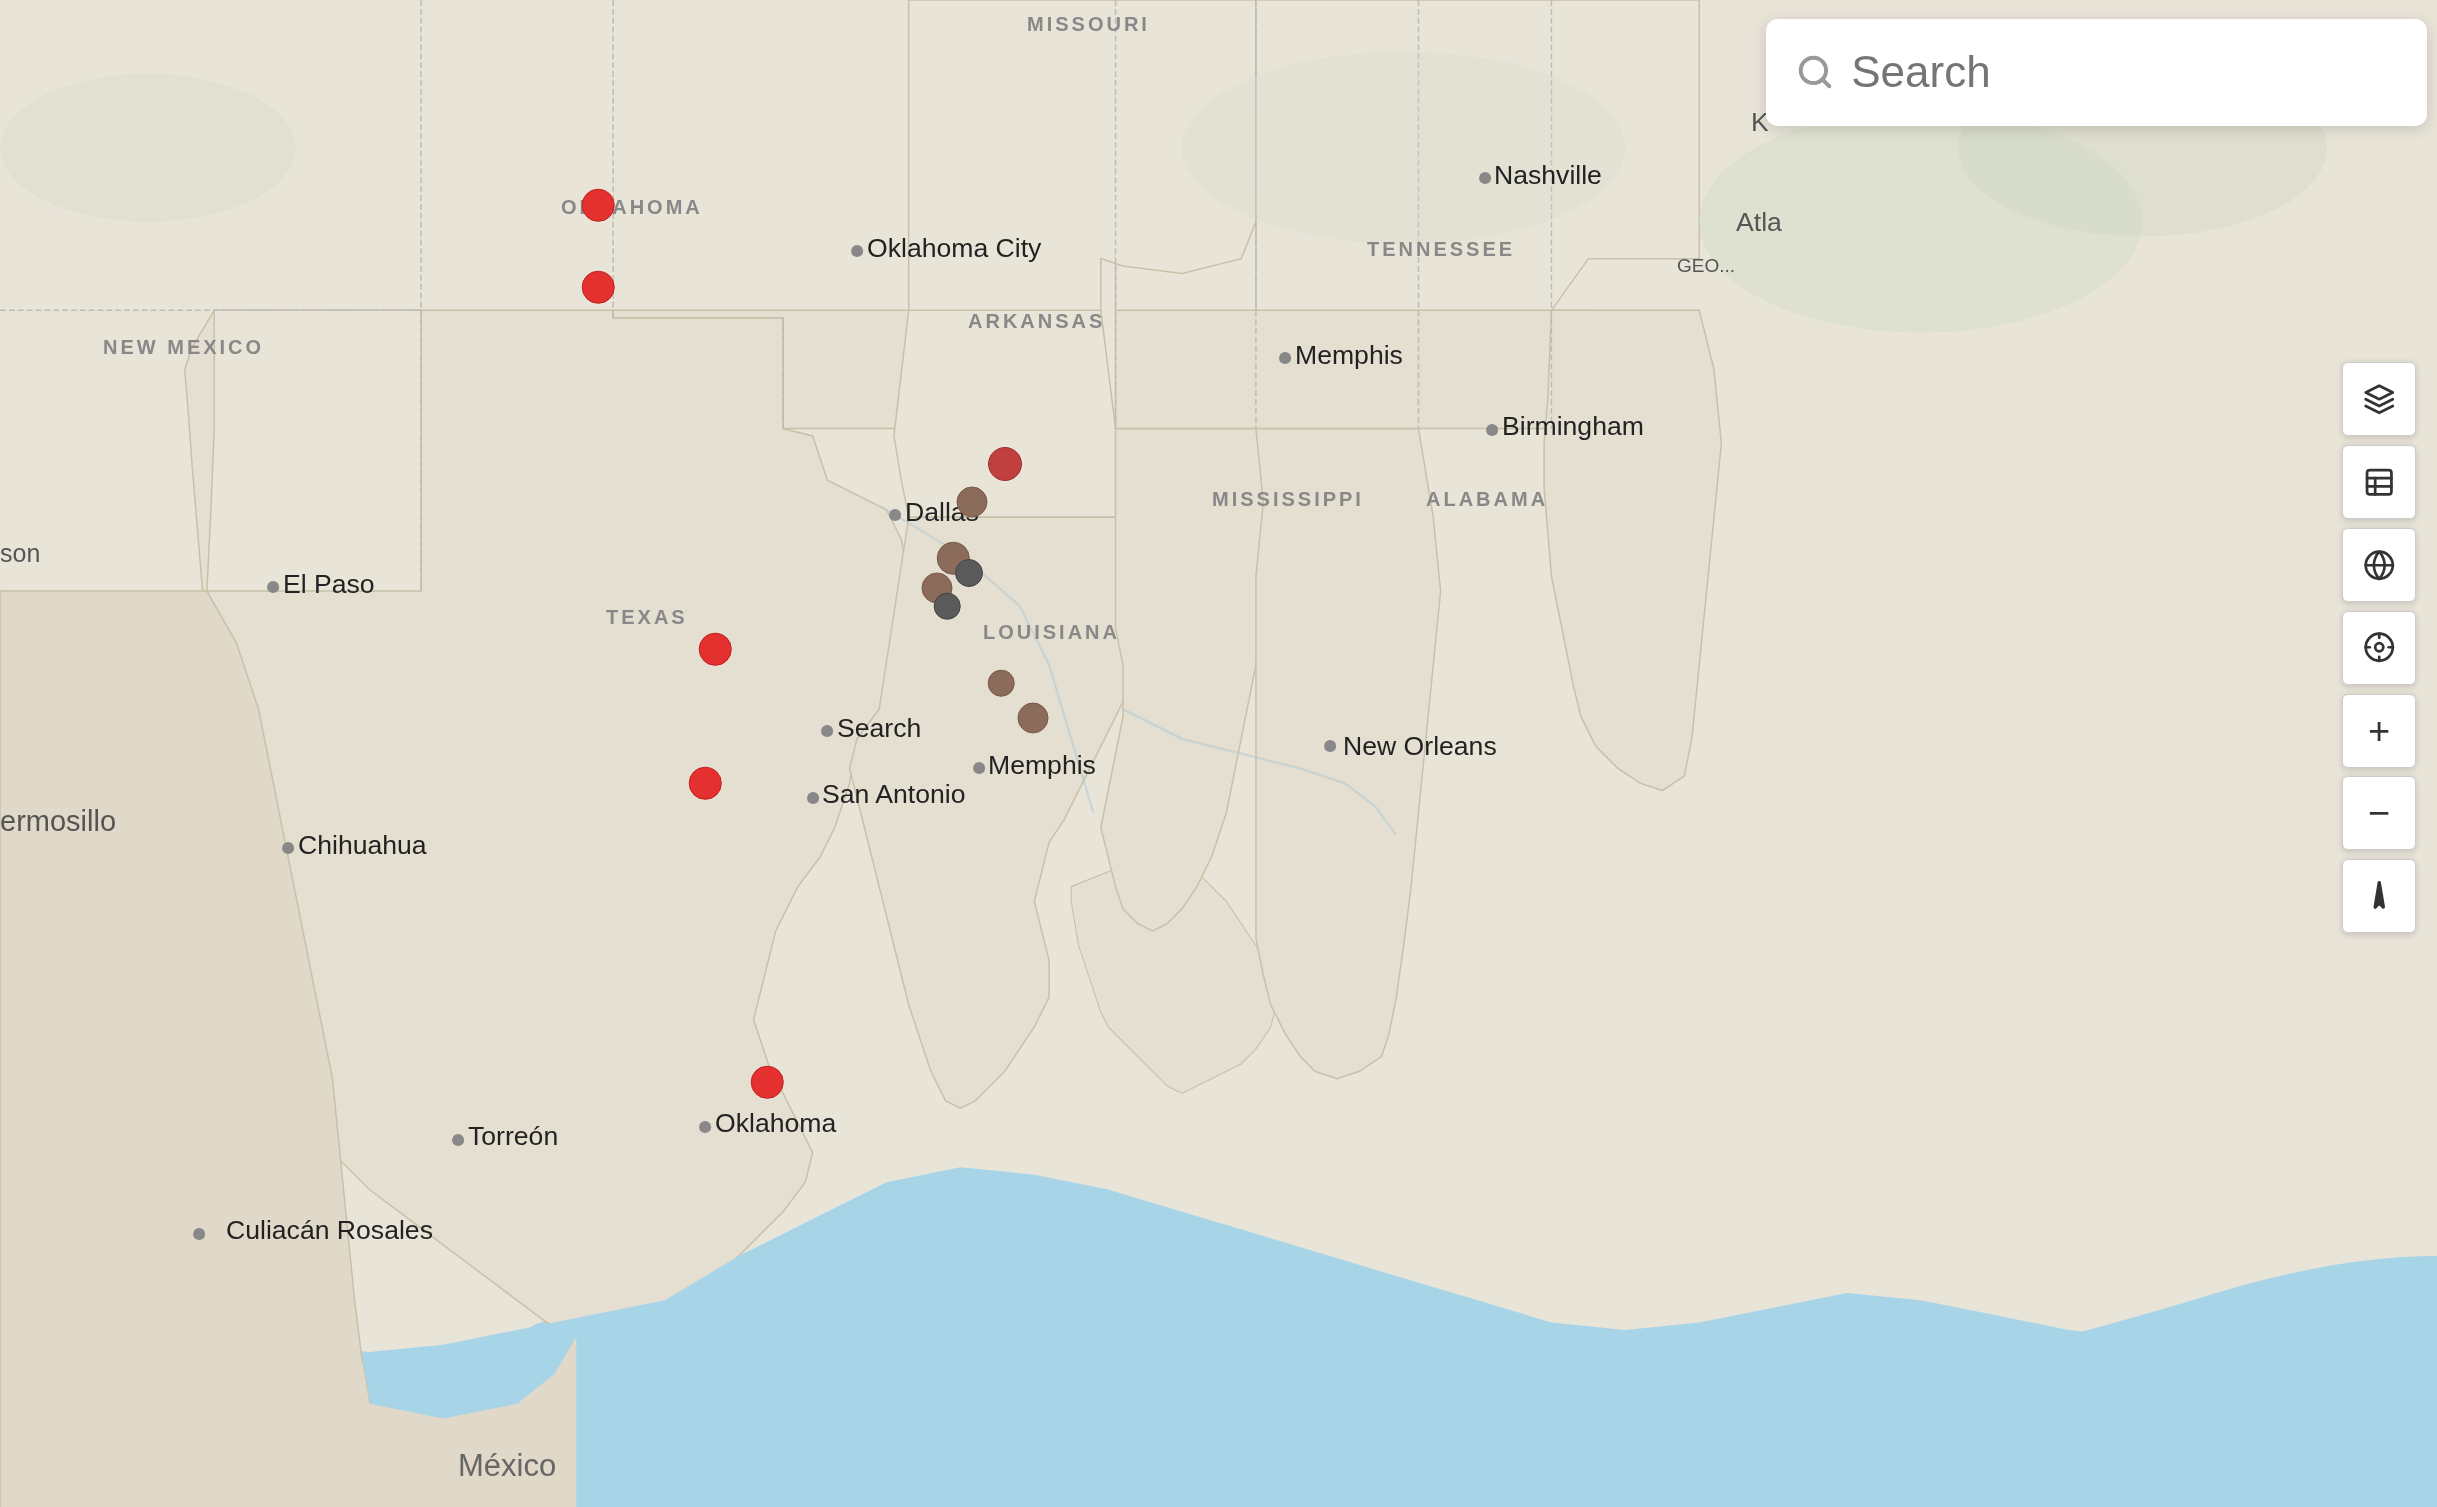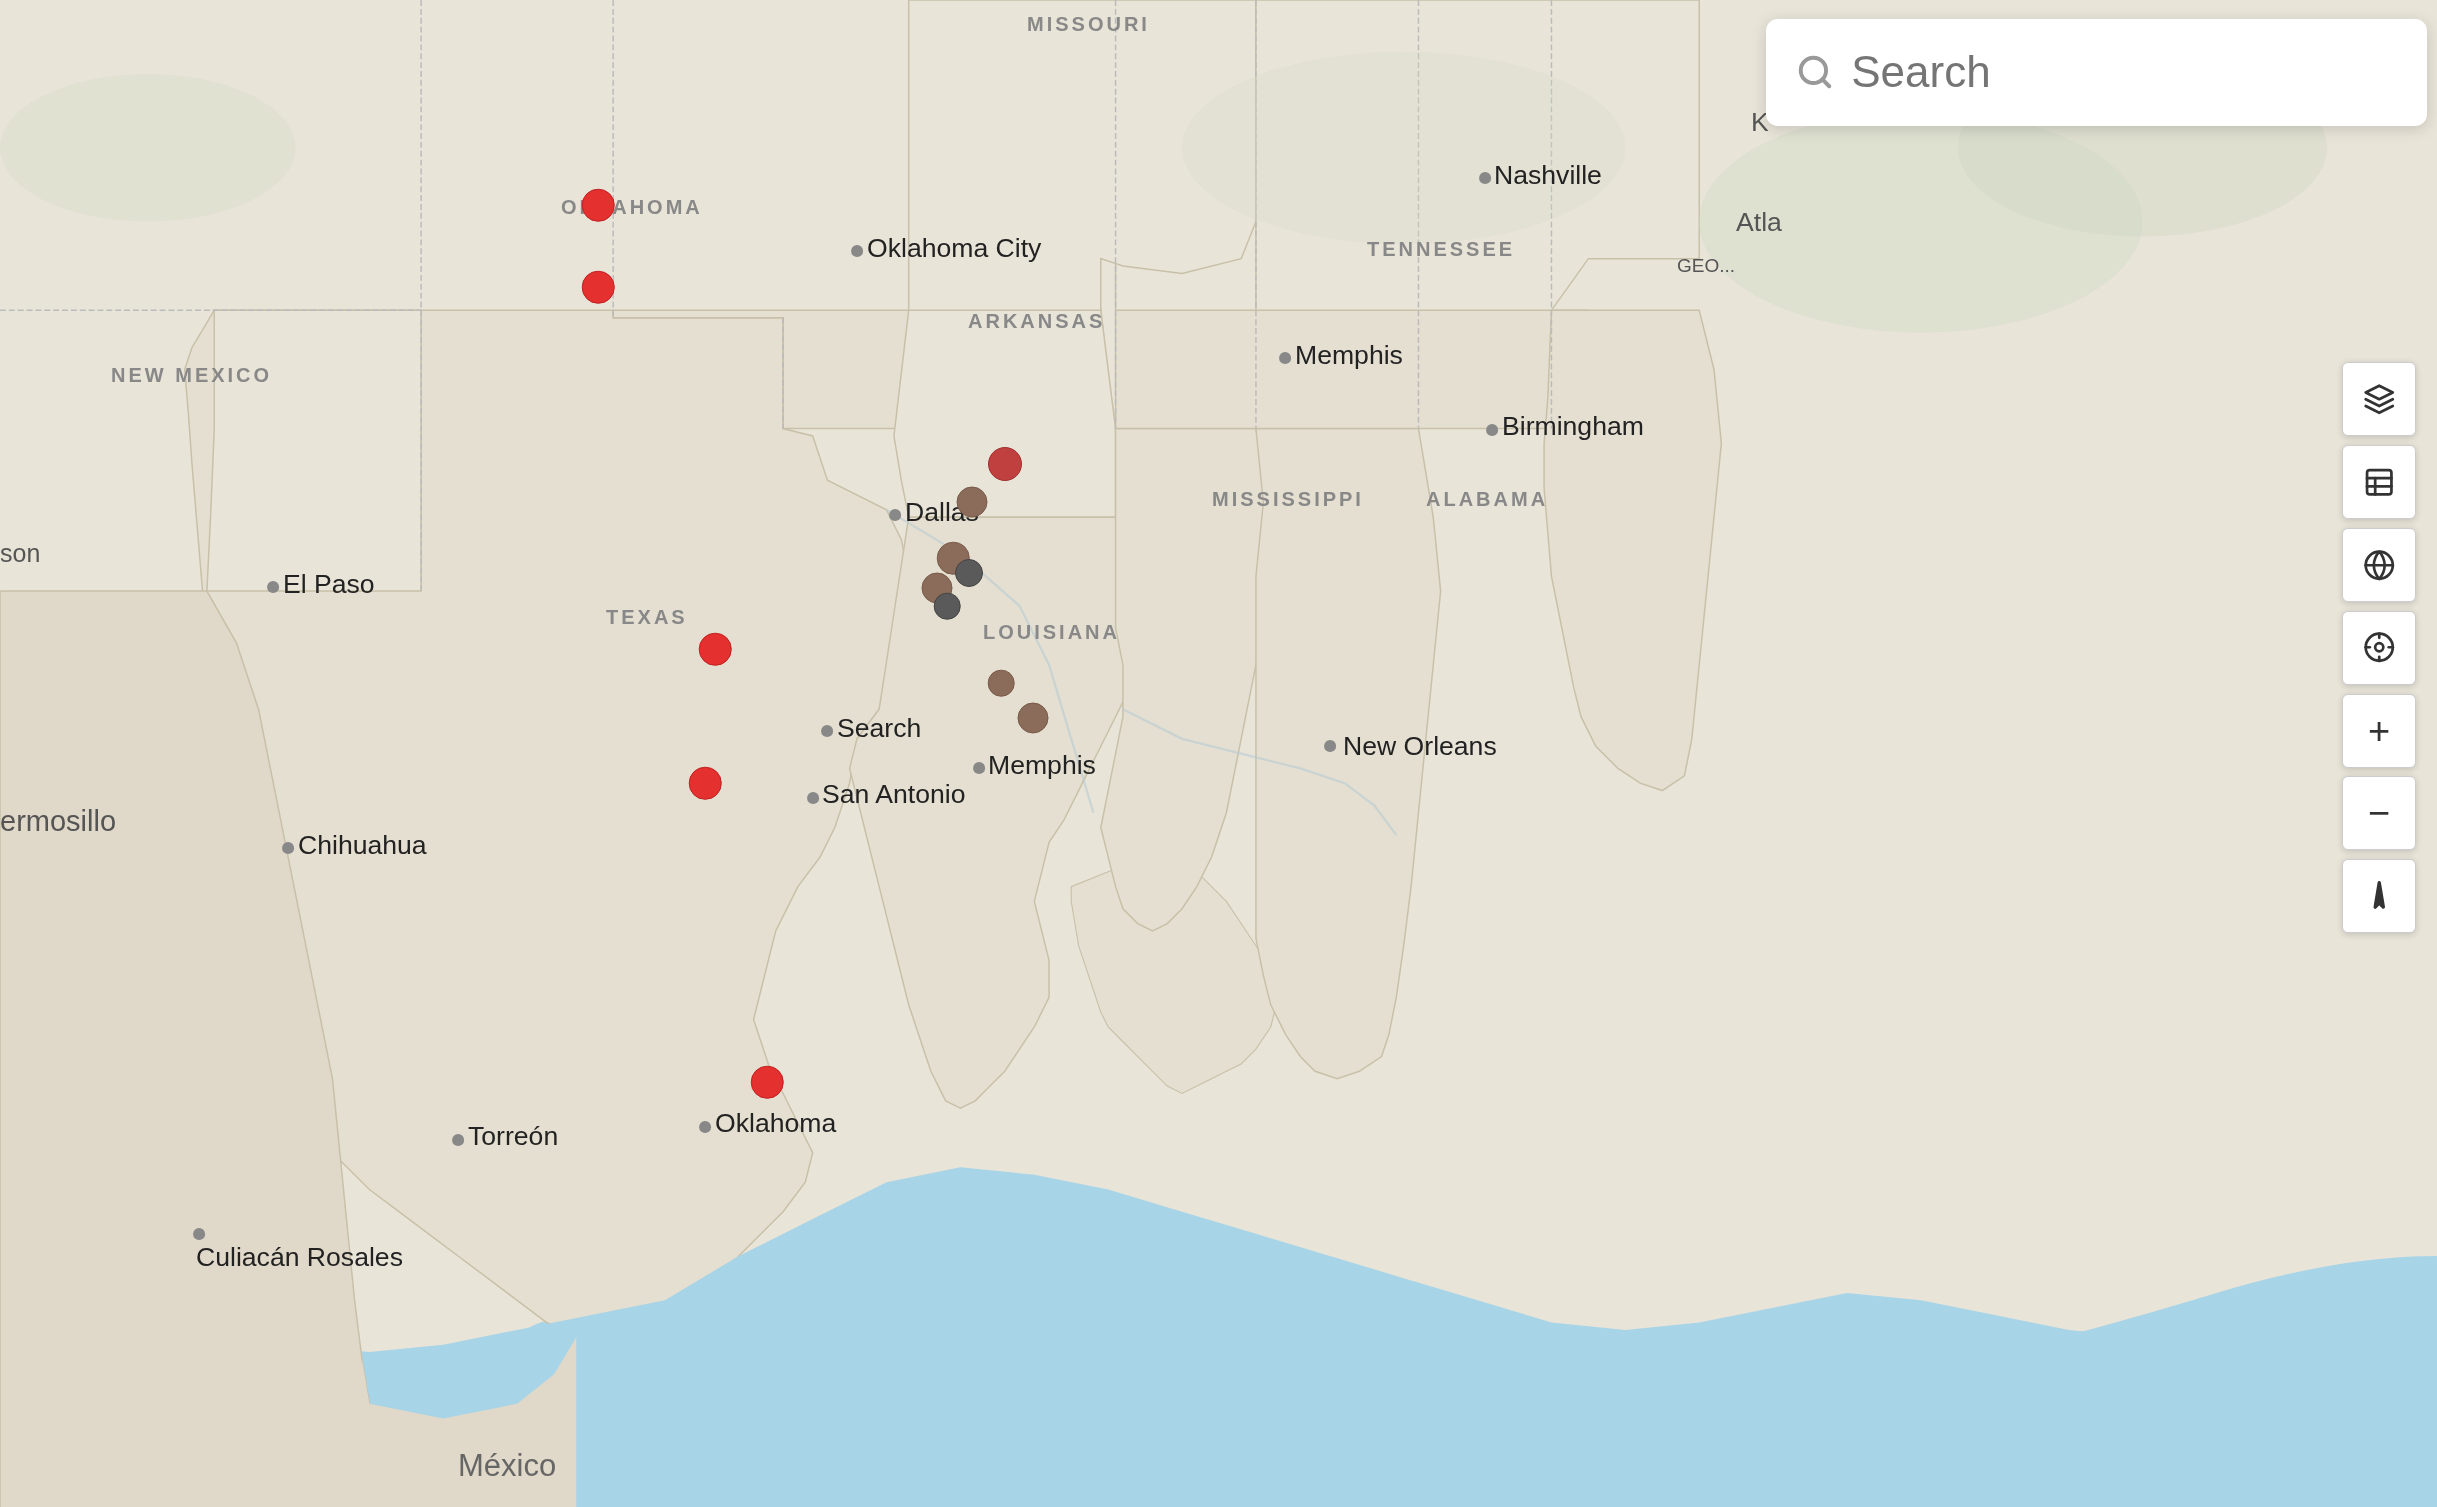"NEW MEXICO" div.region-label { left: 111px -> 103px; margin-top: 28px -> none }
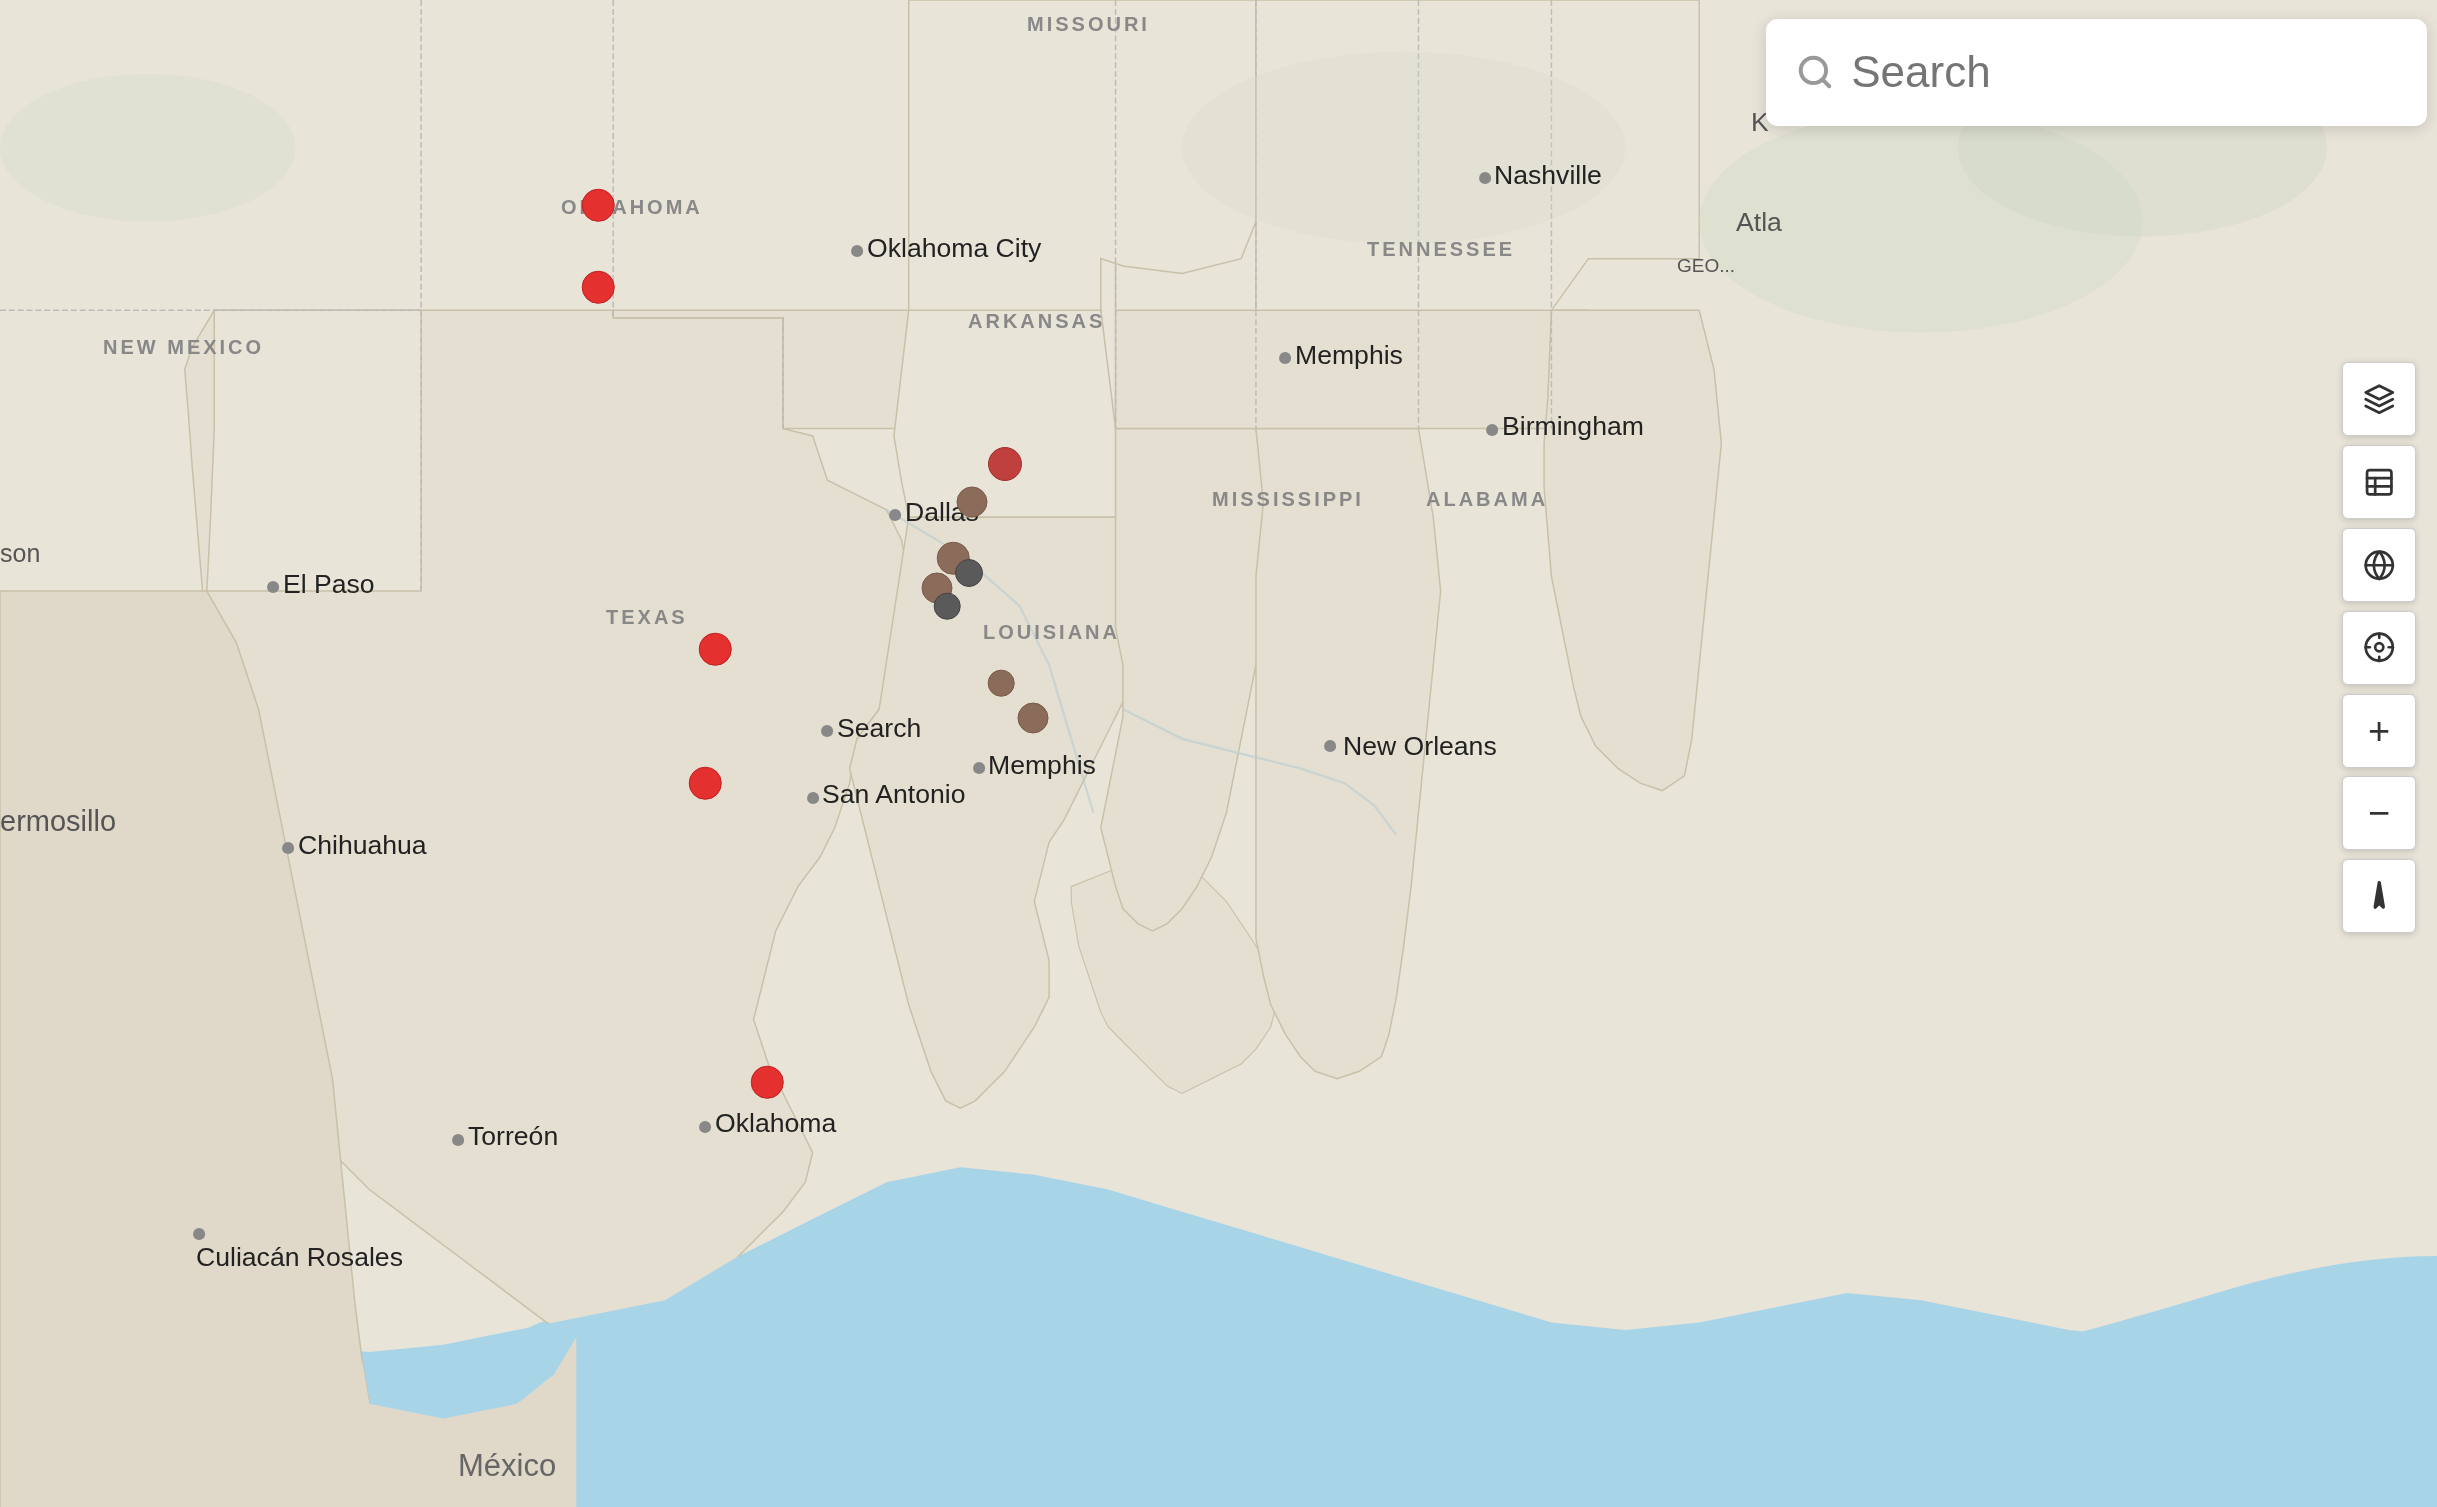"Culiacán Rosales" div.city-label { left: 196px -> 226px; margin-top: 27px -> none }
